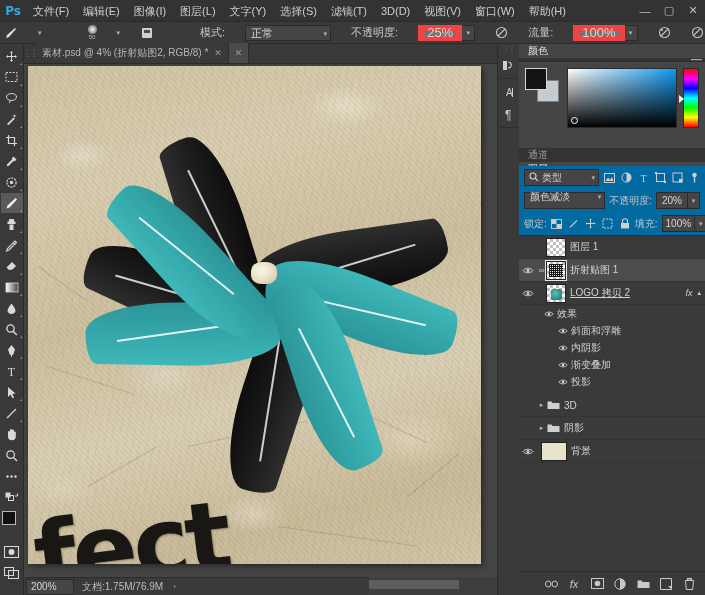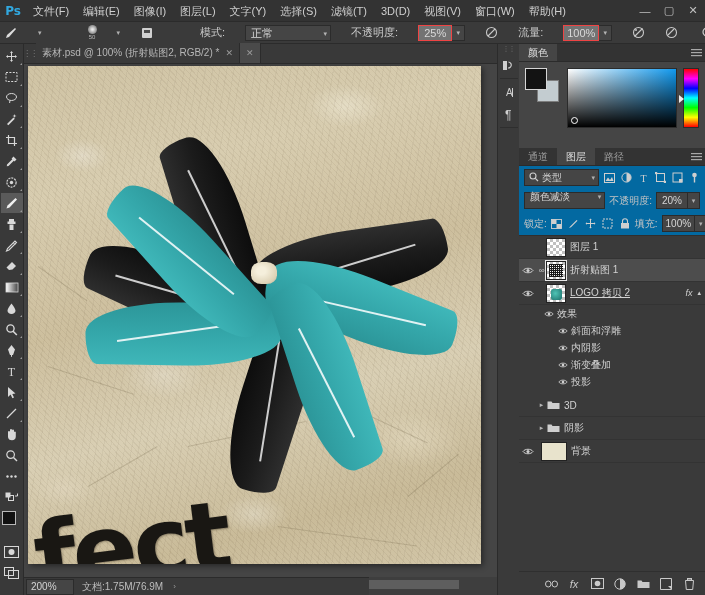"25%" .opt-field { border: 1px solid #ef4444 -> 6px solid #ef4444; font-size: 11px -> 13px }
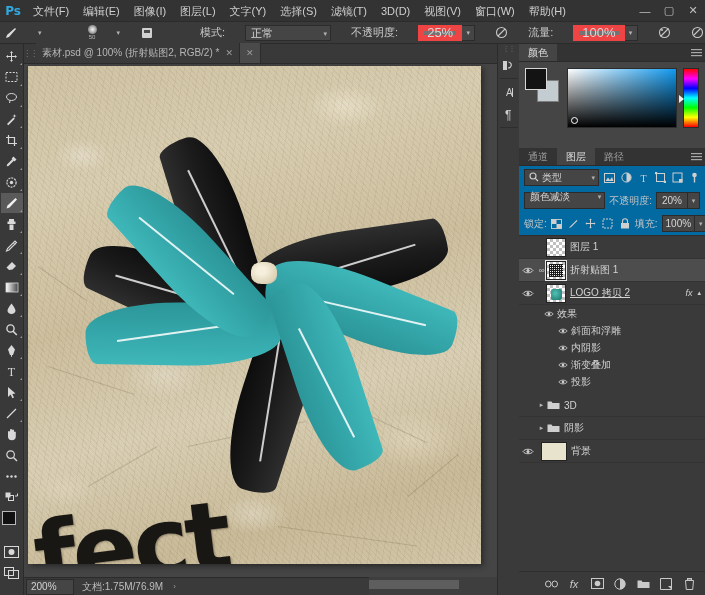"素材.psd @ 100% (折射贴图2, RGB/2)" span { text: 100% (折射贴图2, RGB/2 -> 4% (折射贴图2, RGB/8 }
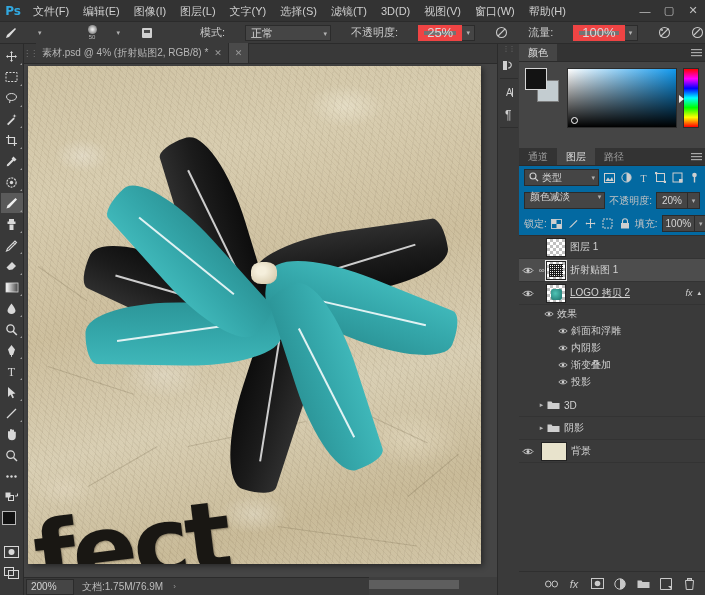"颜色" .panel-tabs { flex-direction: none -> column }
